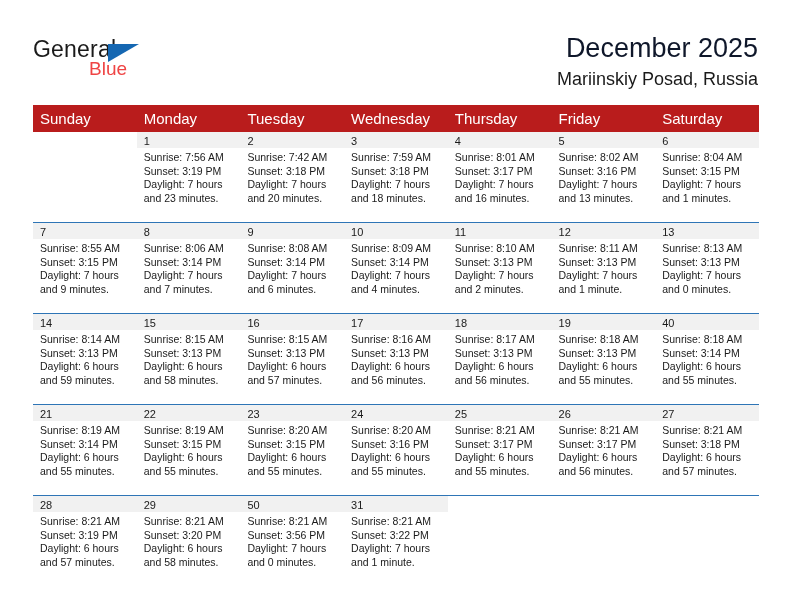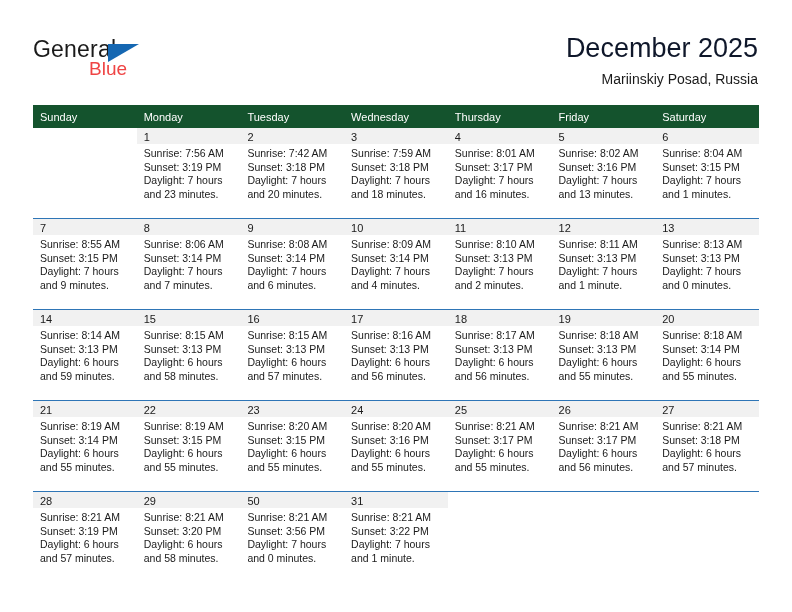"Mariinskiy Posad, Russia" .cal-subtitle { font-size: 14px -> 18px }
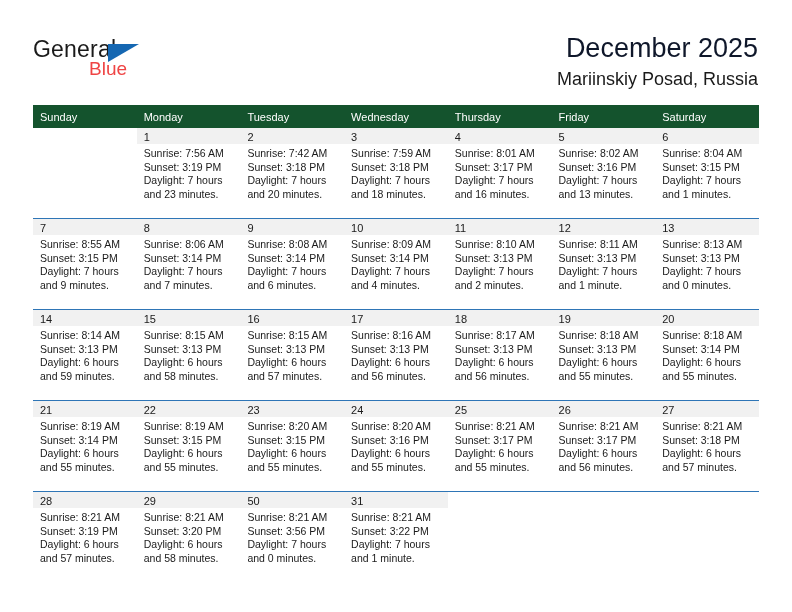"Sunday" .calendar th { background: #14532d -> #b91c1c; font-size: 11px -> 15px }
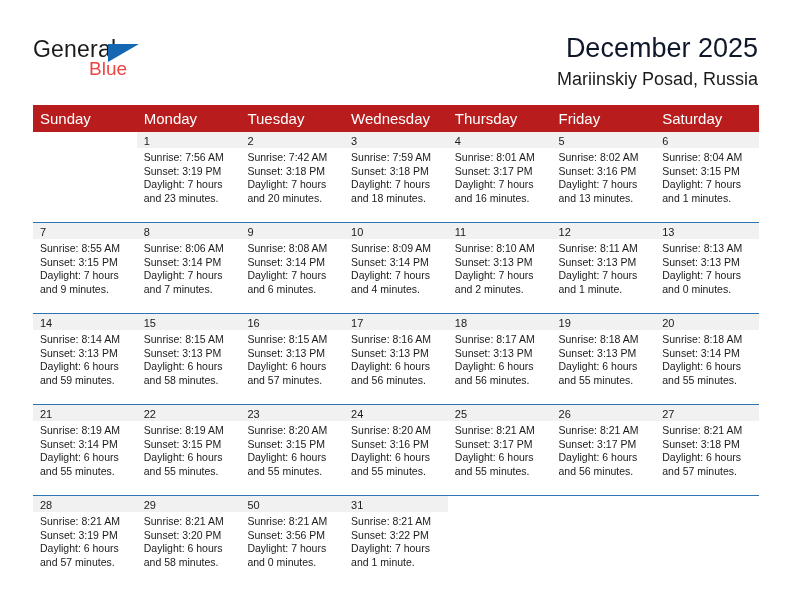"20" div.daynum-strip { text: 20 -> 40 }
